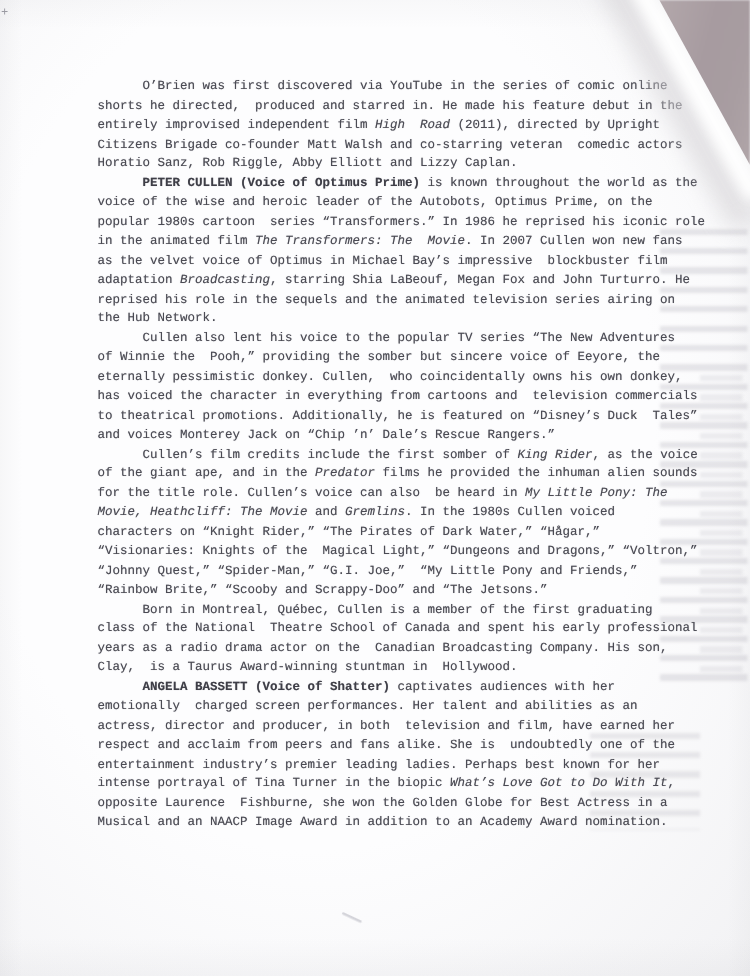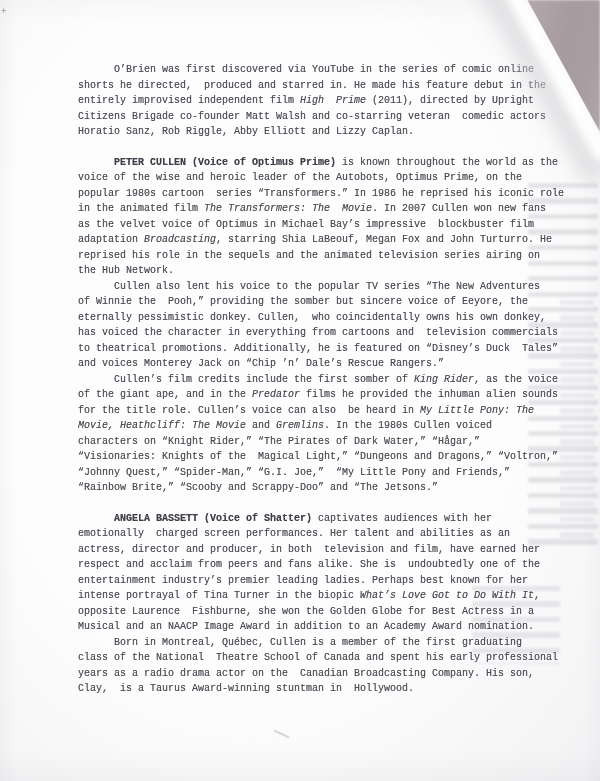"High Prime" span.i { text: Prime -> Road }
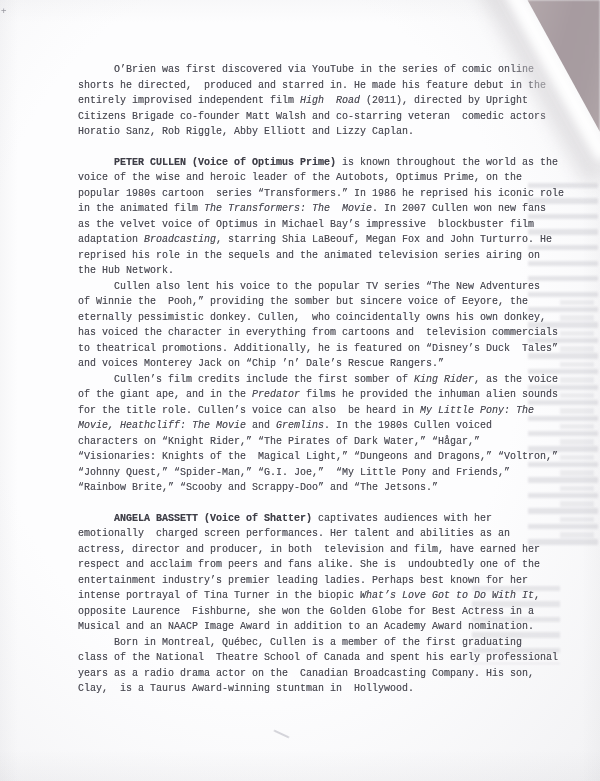"PETER CULLEN (Voice of Optimus" .para.section { margin-top: 15px -> none }
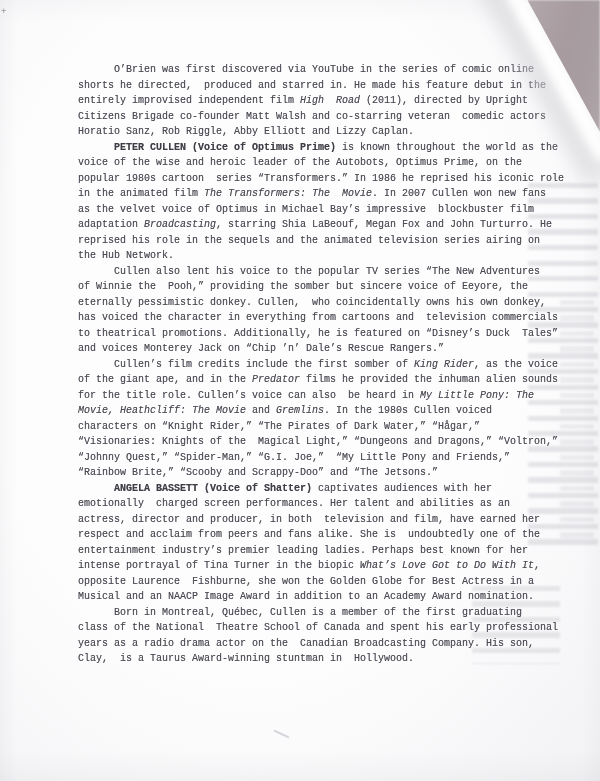"ANGELA BASSETT (Voice of Shatter)" p.para { order: before "Born in Montreal, Québec, Cullen" -> after "Born in Montreal, Québec, Cullen" }
